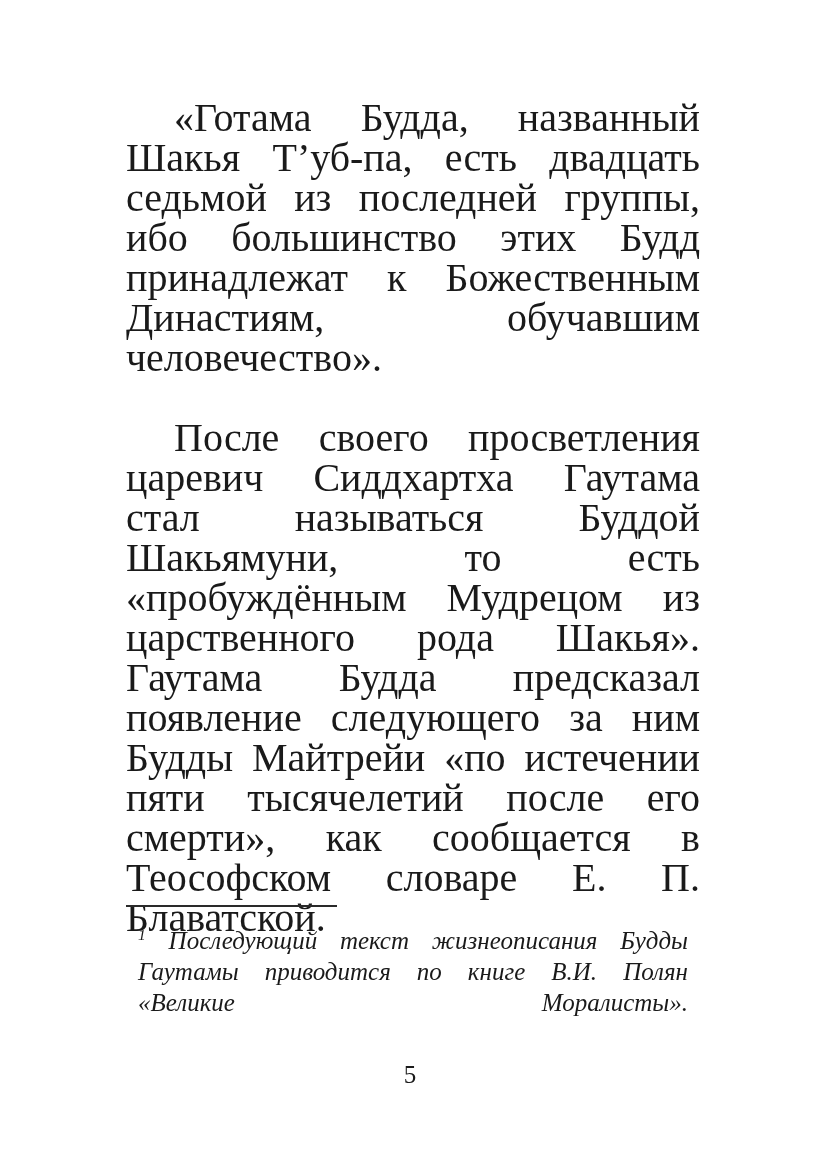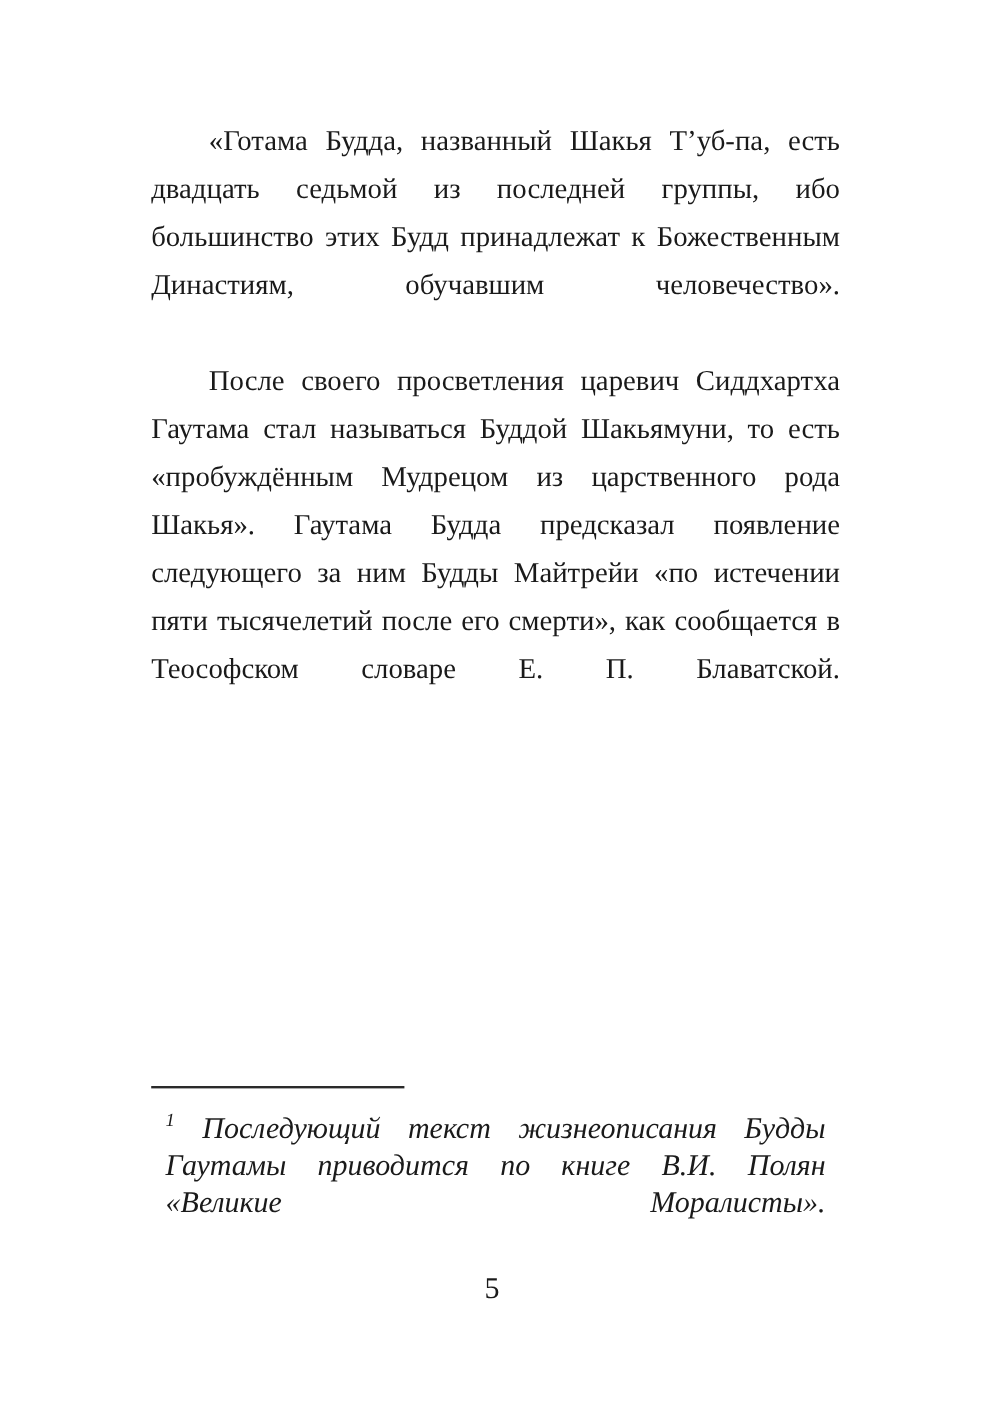"«Готама Будда, названный Шакья Т’уб-па," .body-par { font-size: 24px -> 40px }
